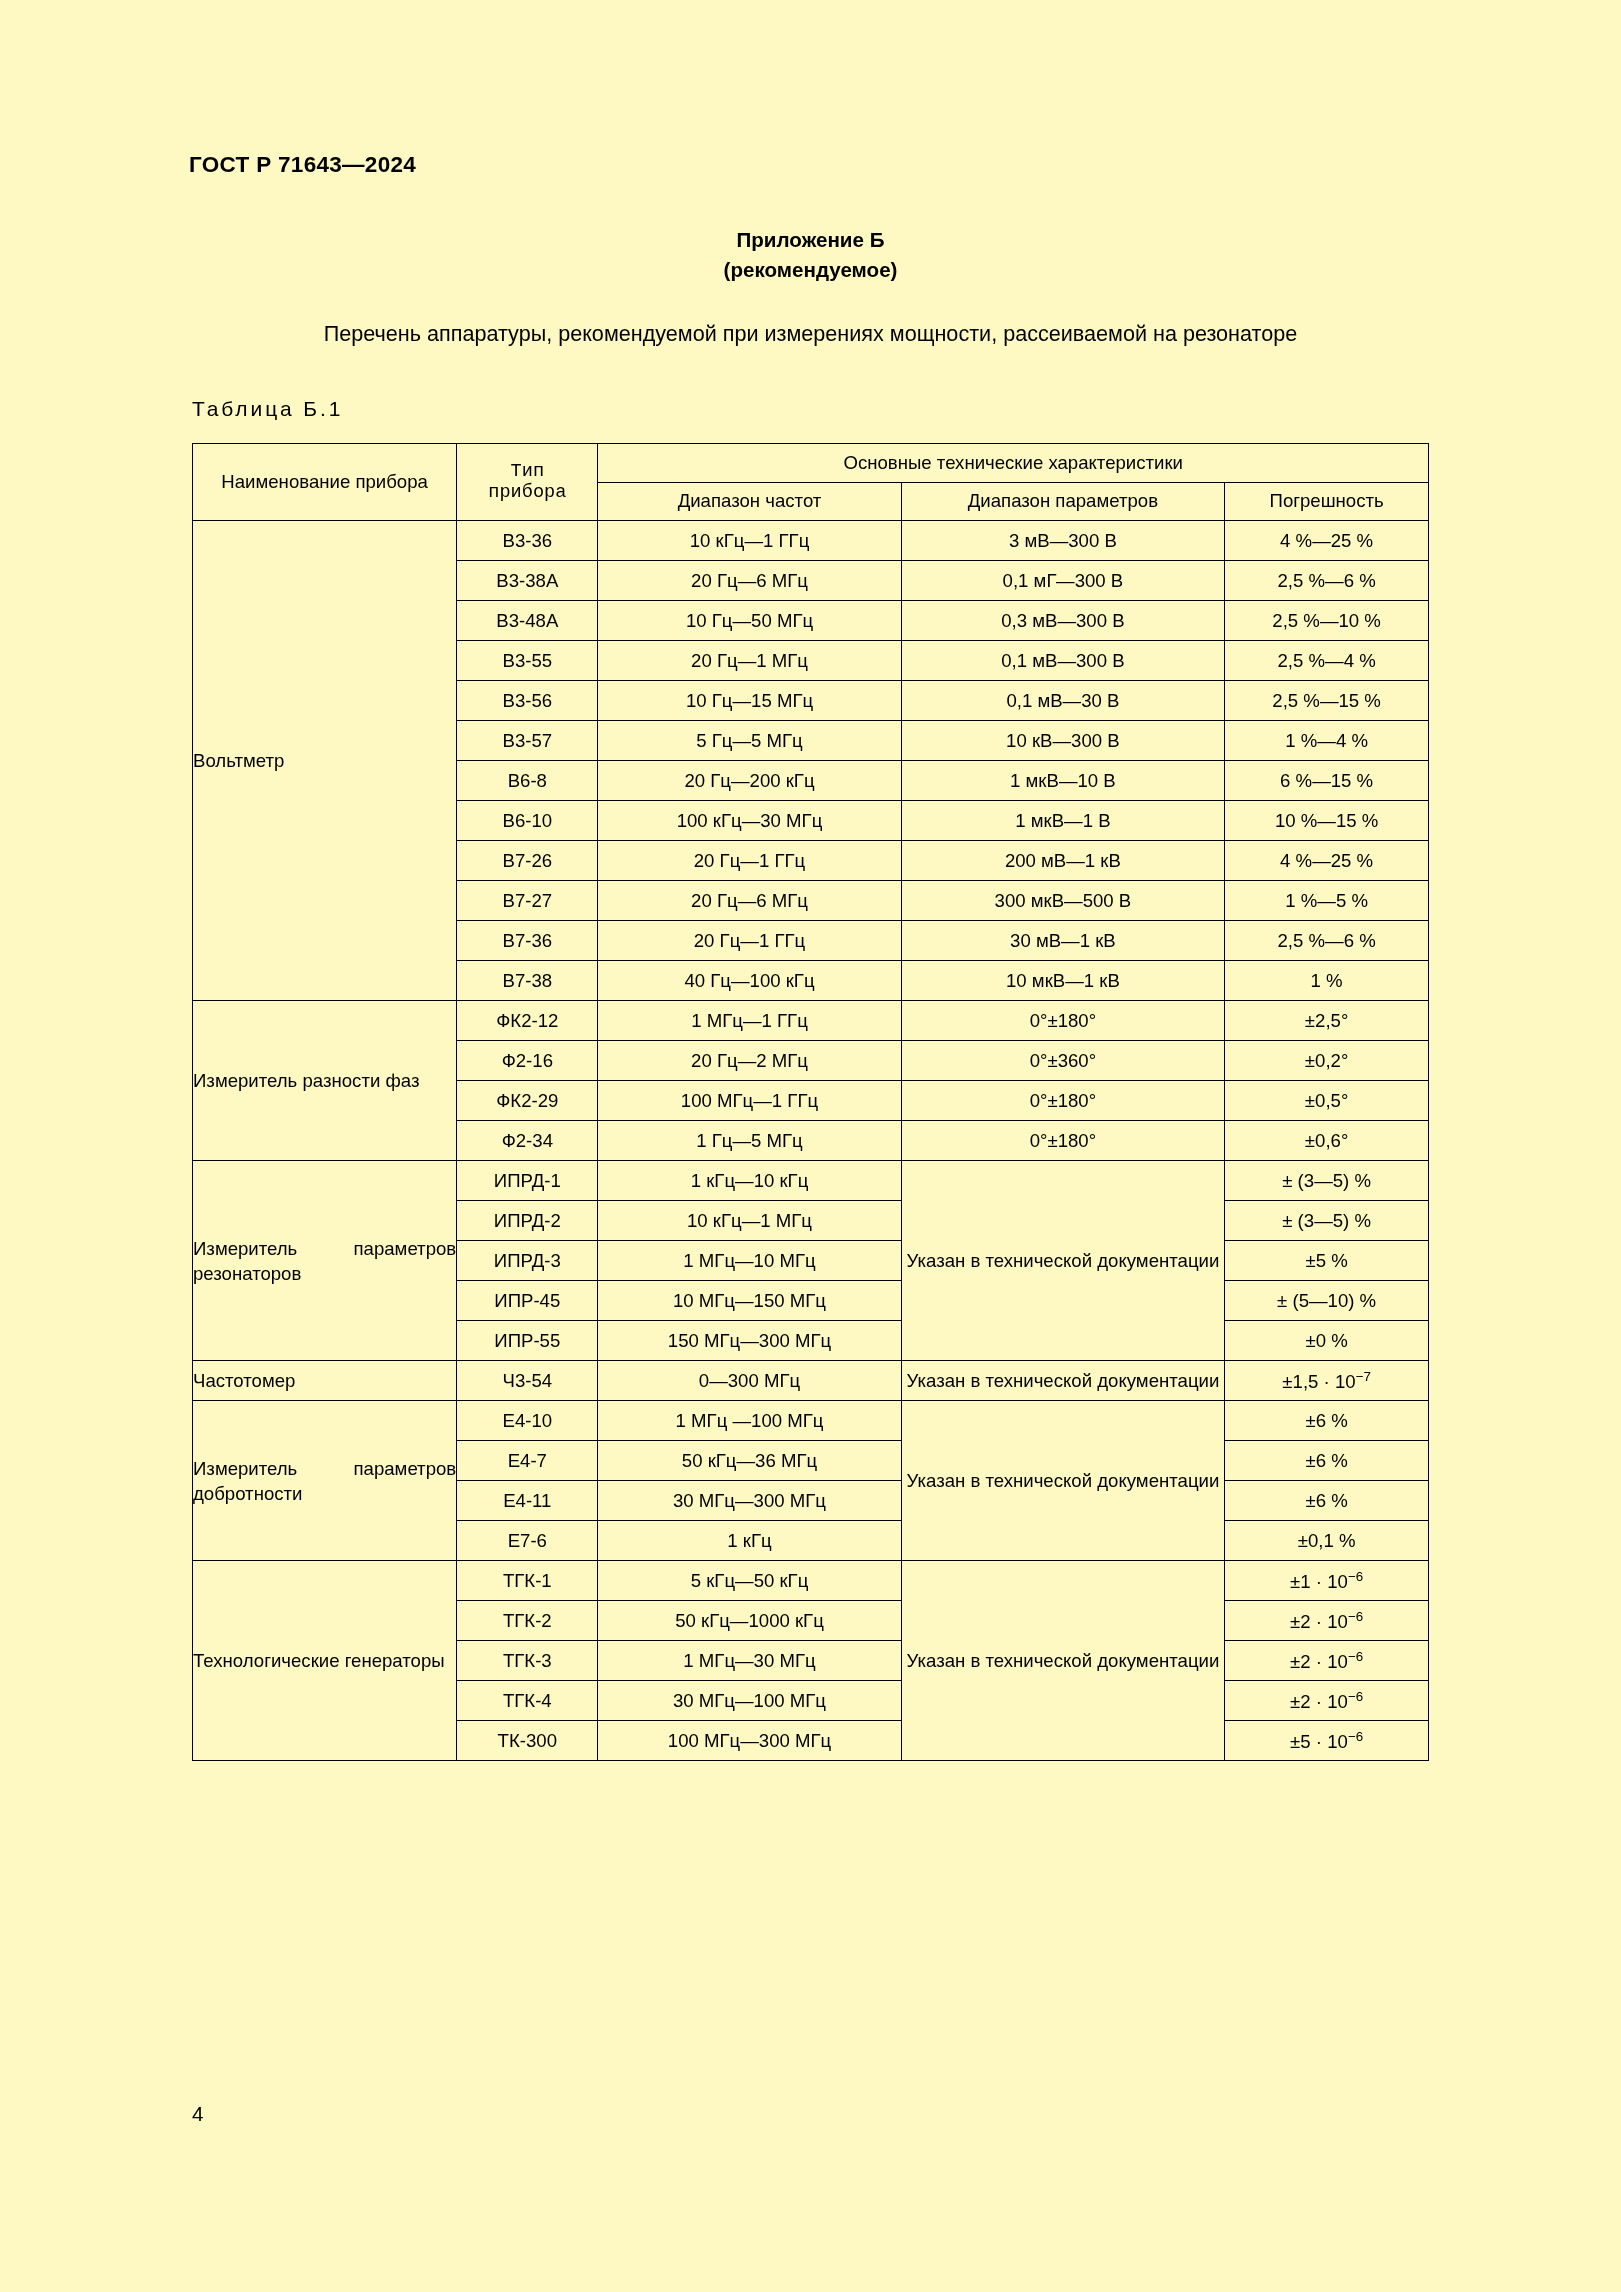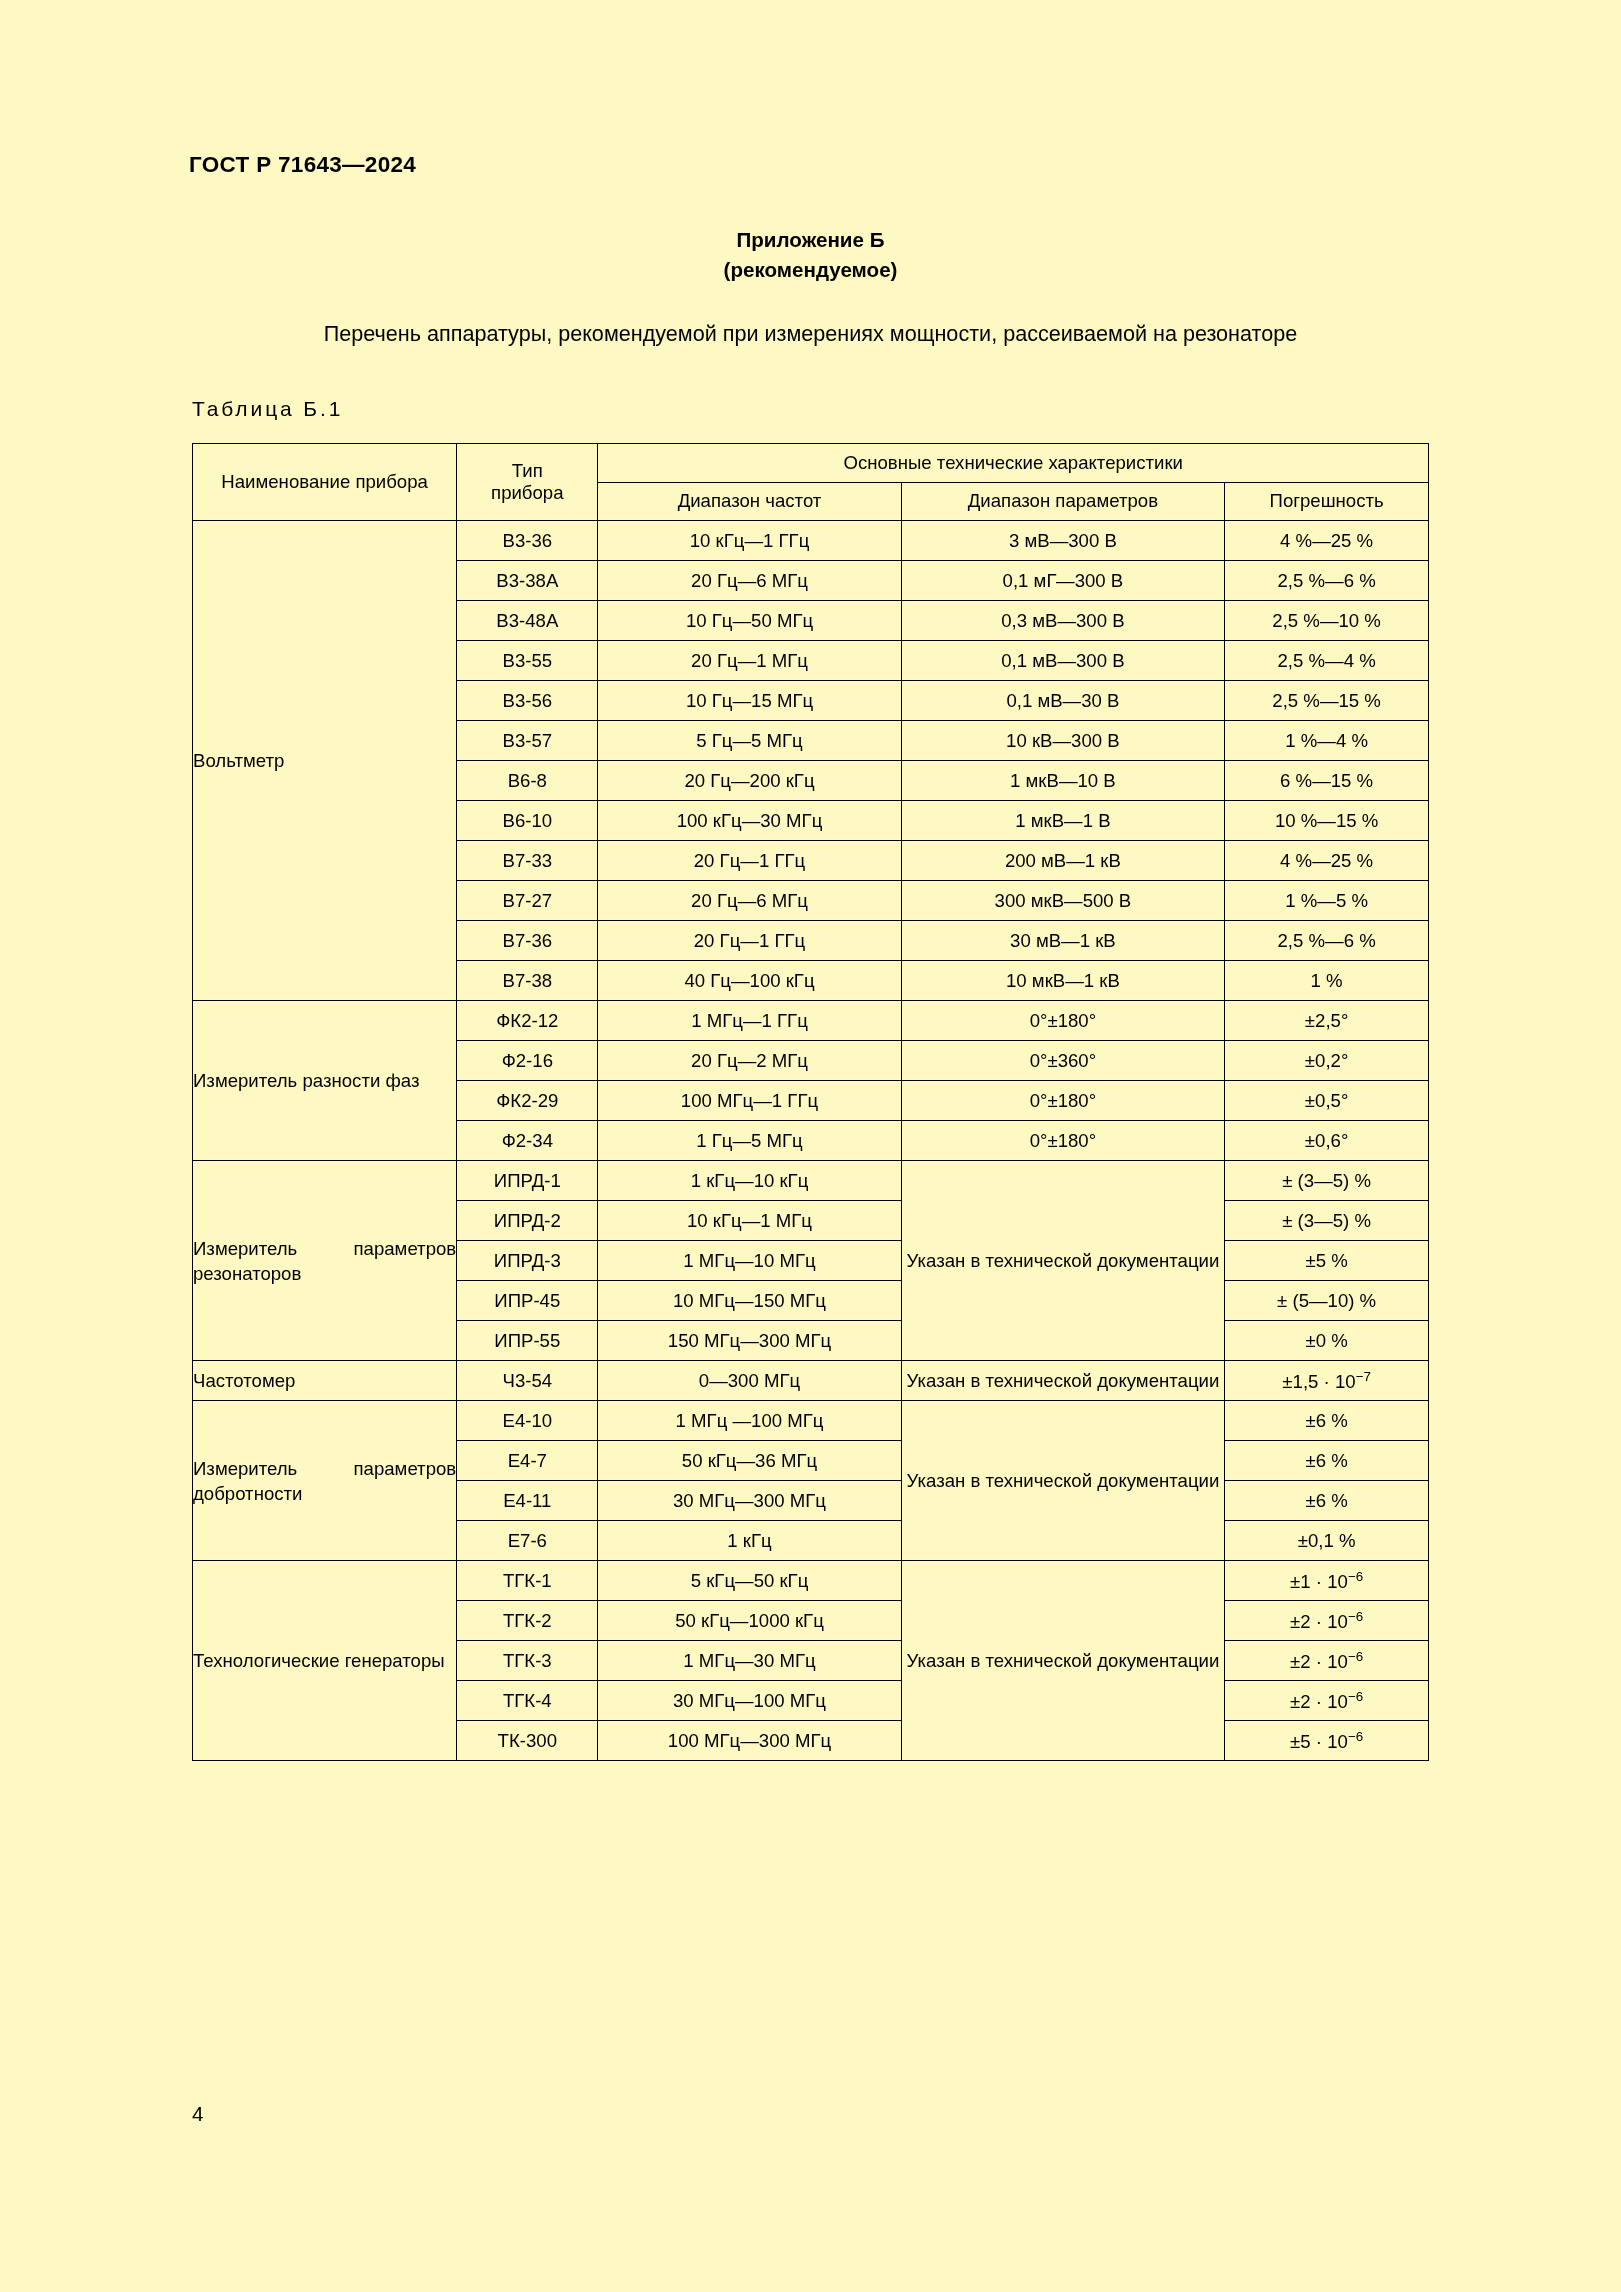"Тип" .col-type { font-family: none -> Liberation Mono, monospace }
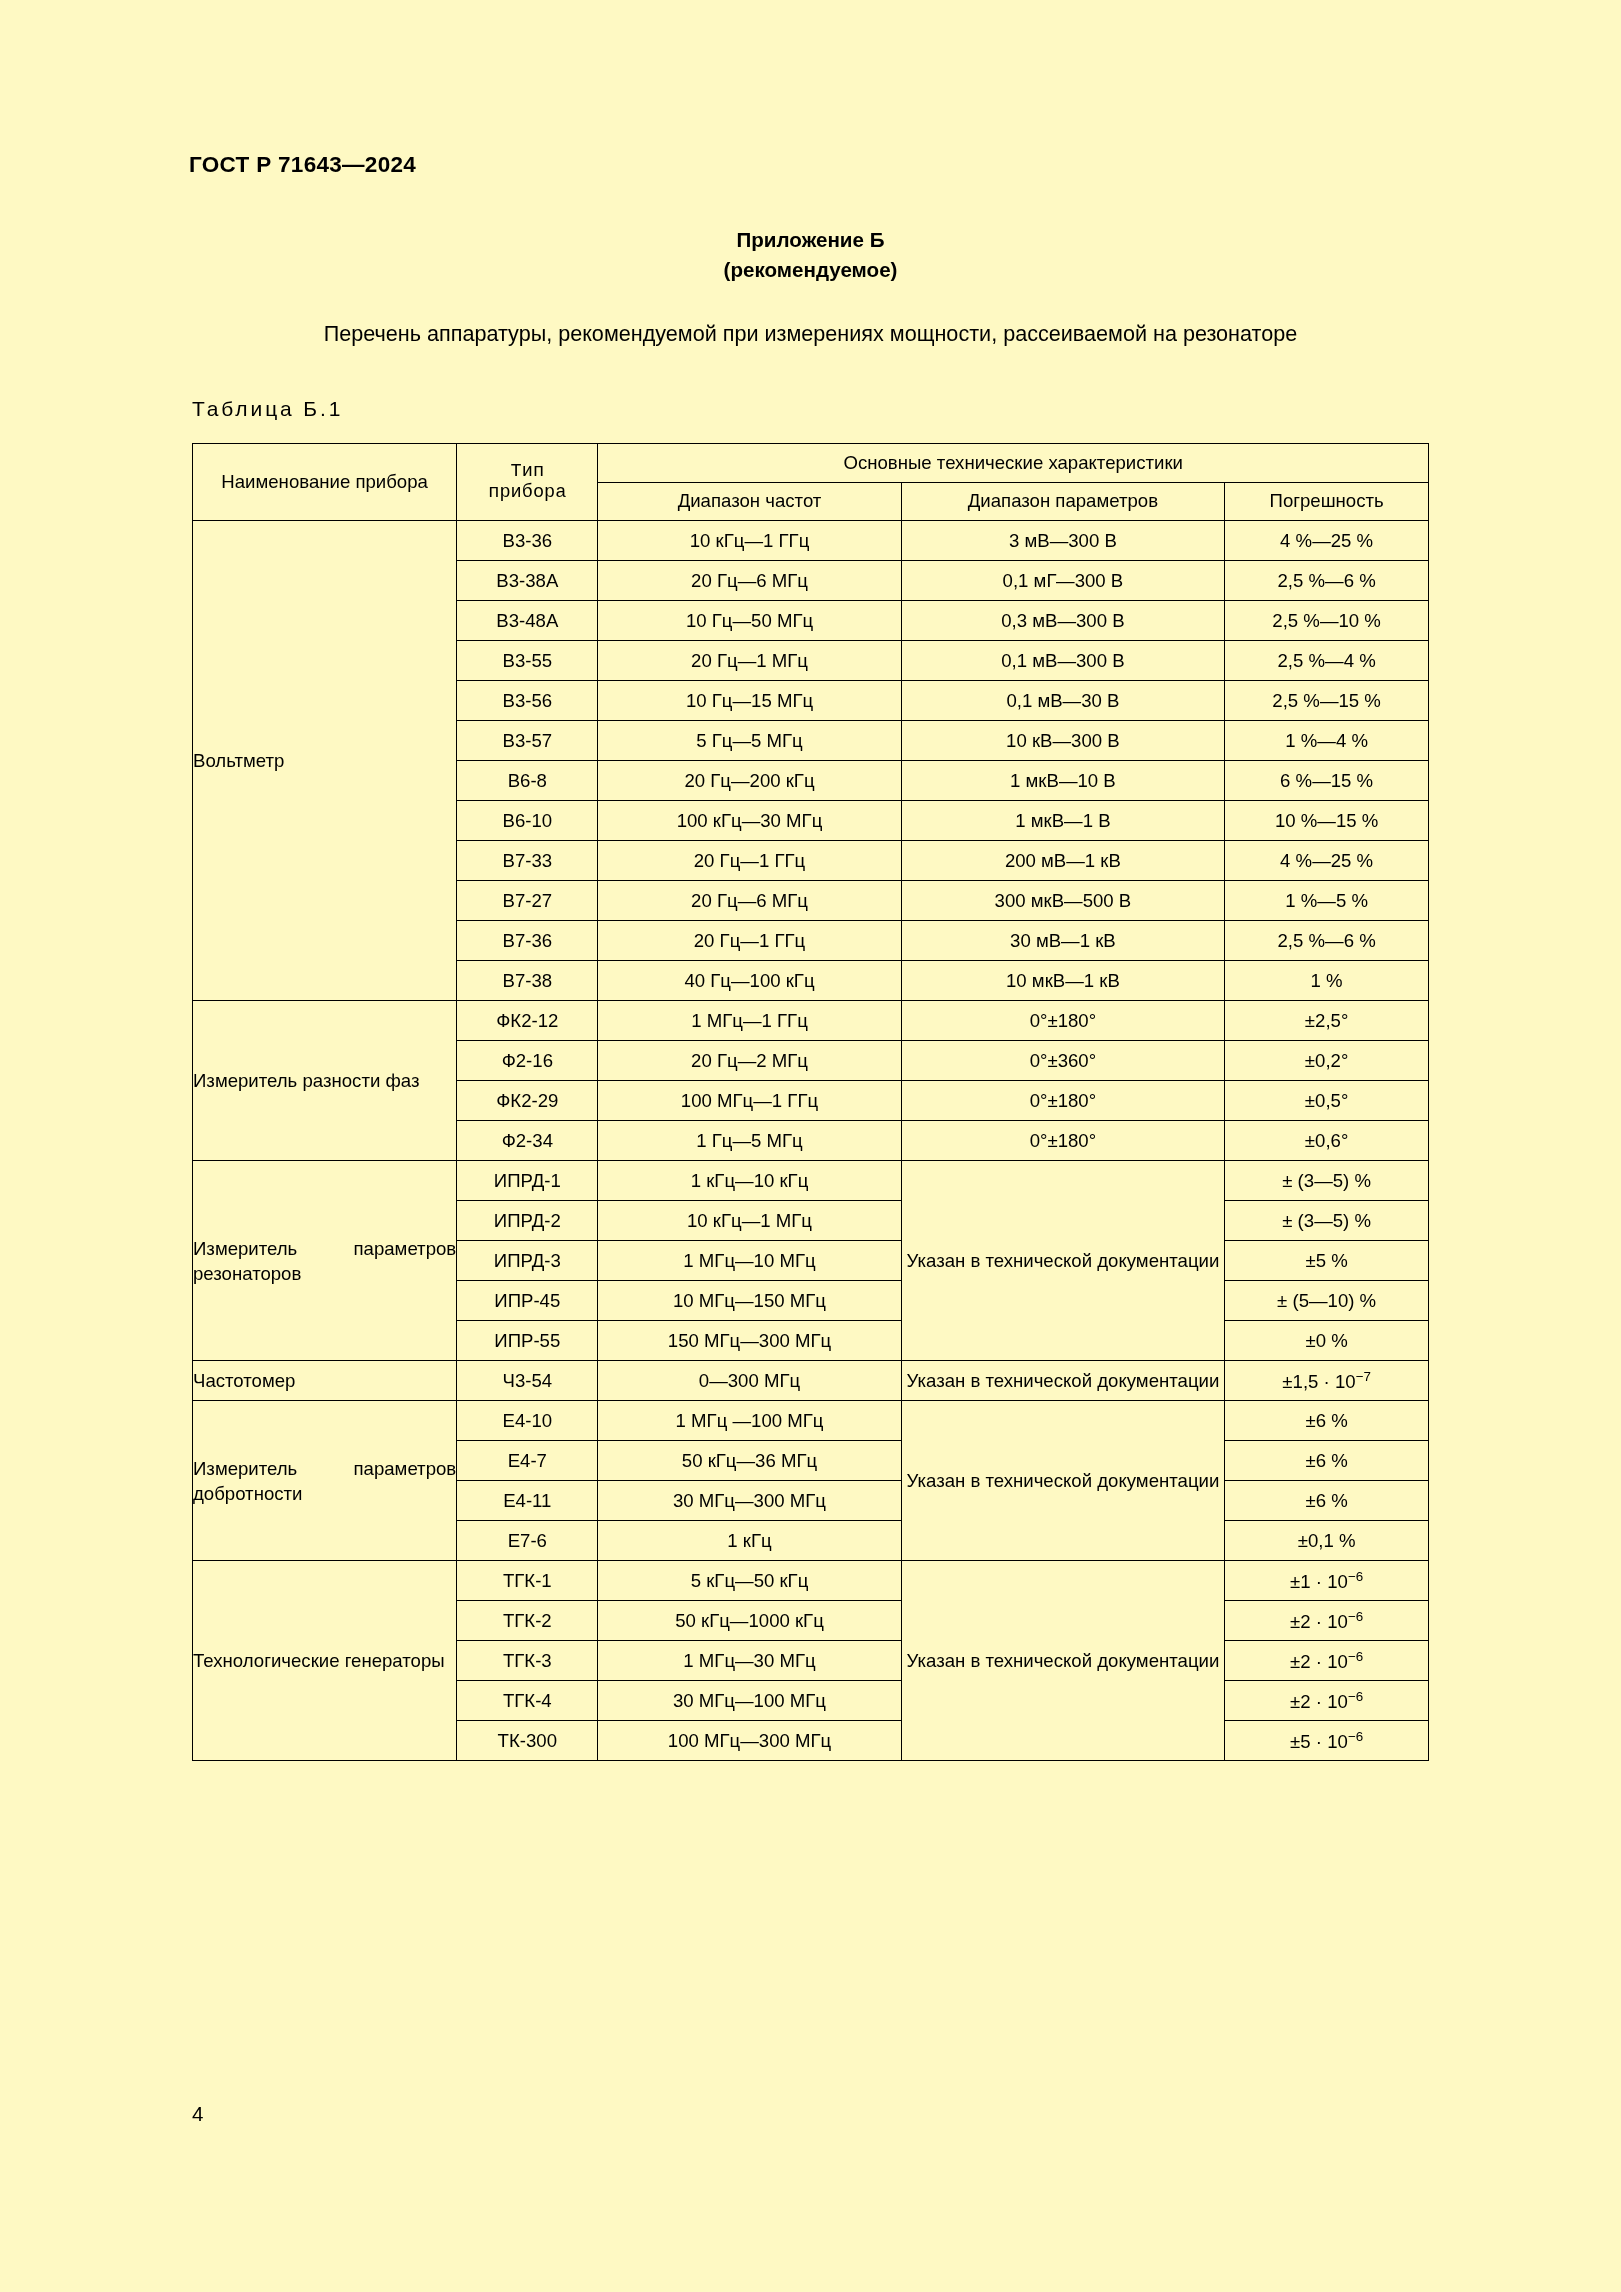"В7-33" td.cell-c { text: В7-33 -> В7-26 }
